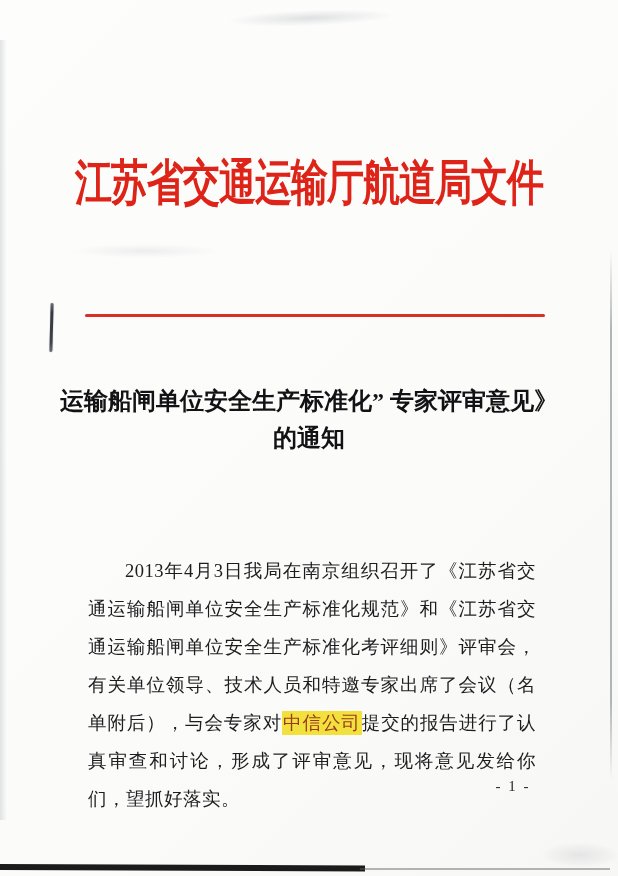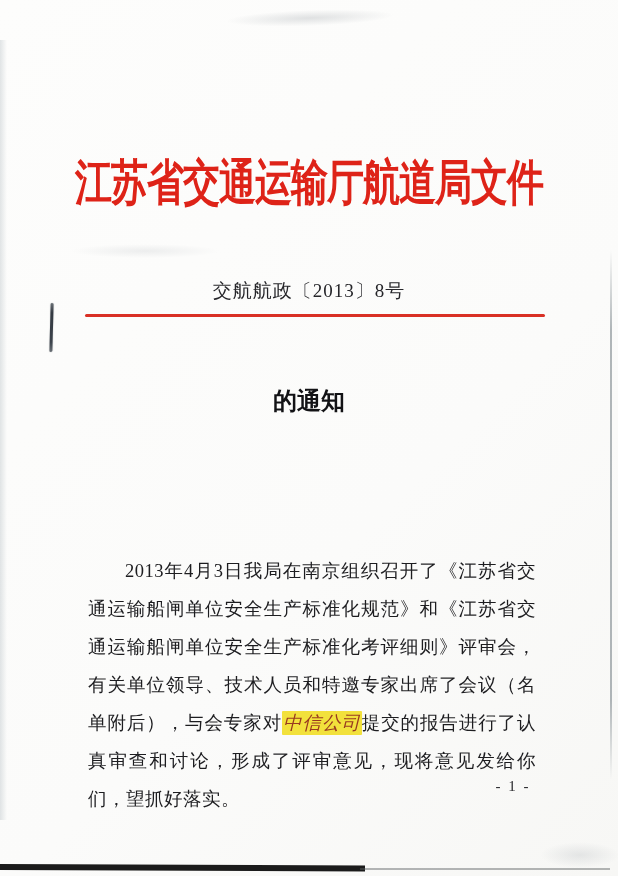"交航航政〔2013〕8号" div.doc-number { html: <div>交航航政〔2013〕8号</div> -> none }
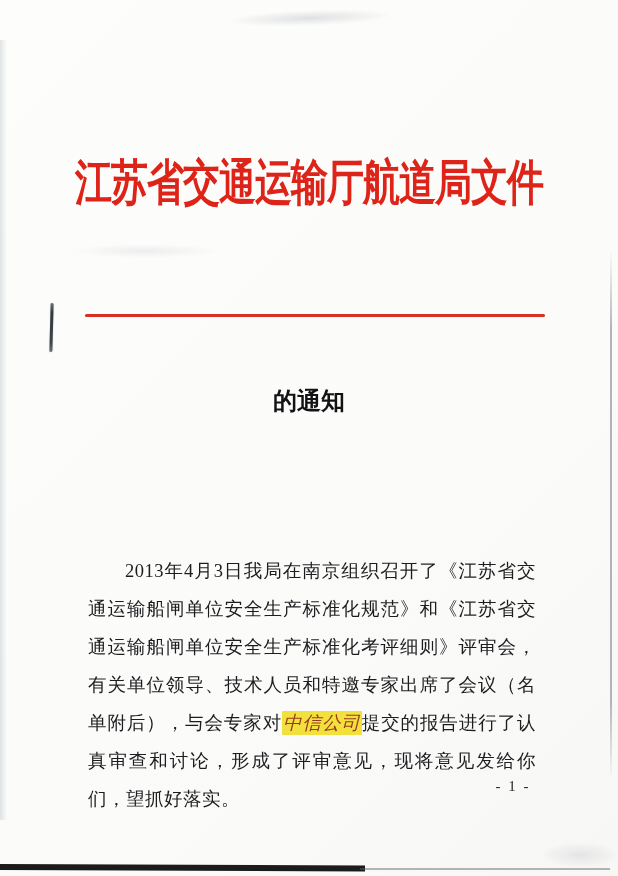"运输船闸单位安全生产标准化” 专家评审意见》" div { html: none -> <div>运输船闸单位安全生产标准化” 专家评审意见》</div> }
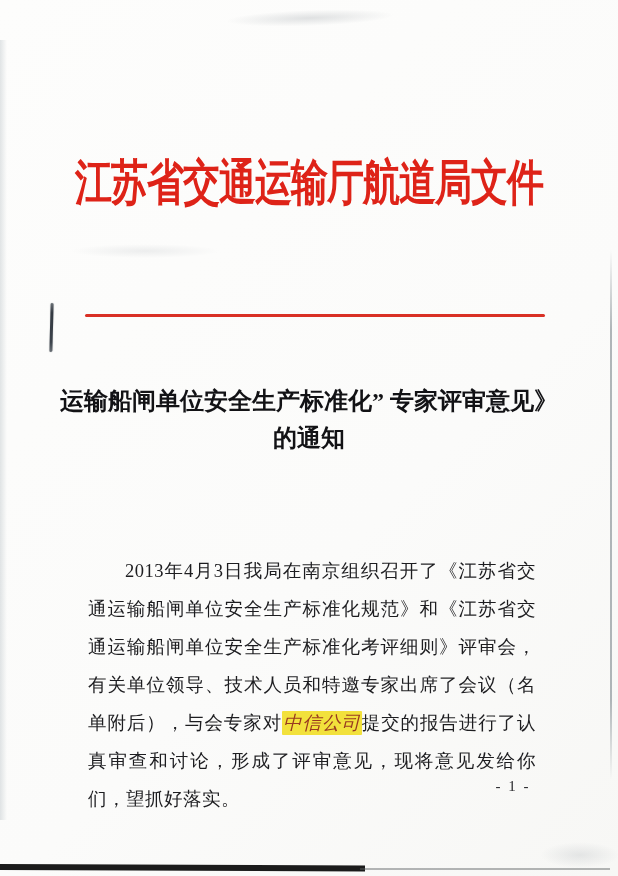"中信公司" .hl { font-style: italic -> none }
